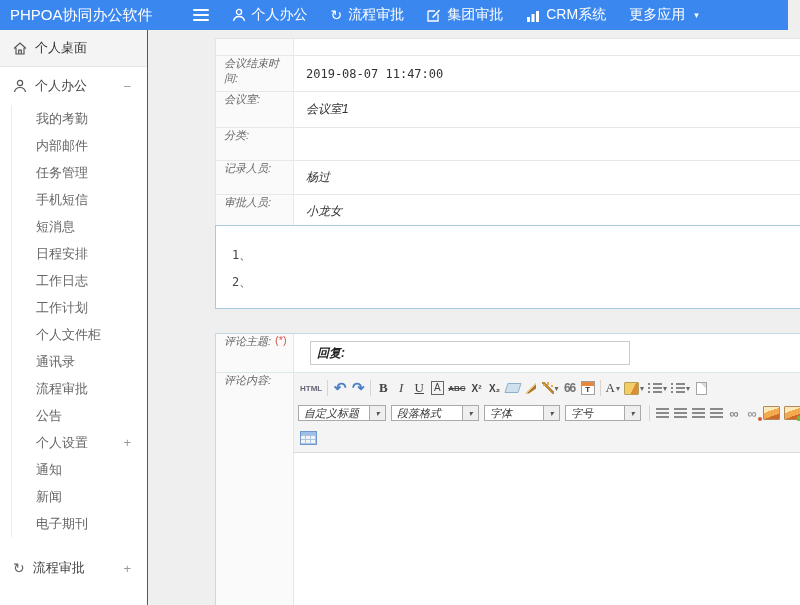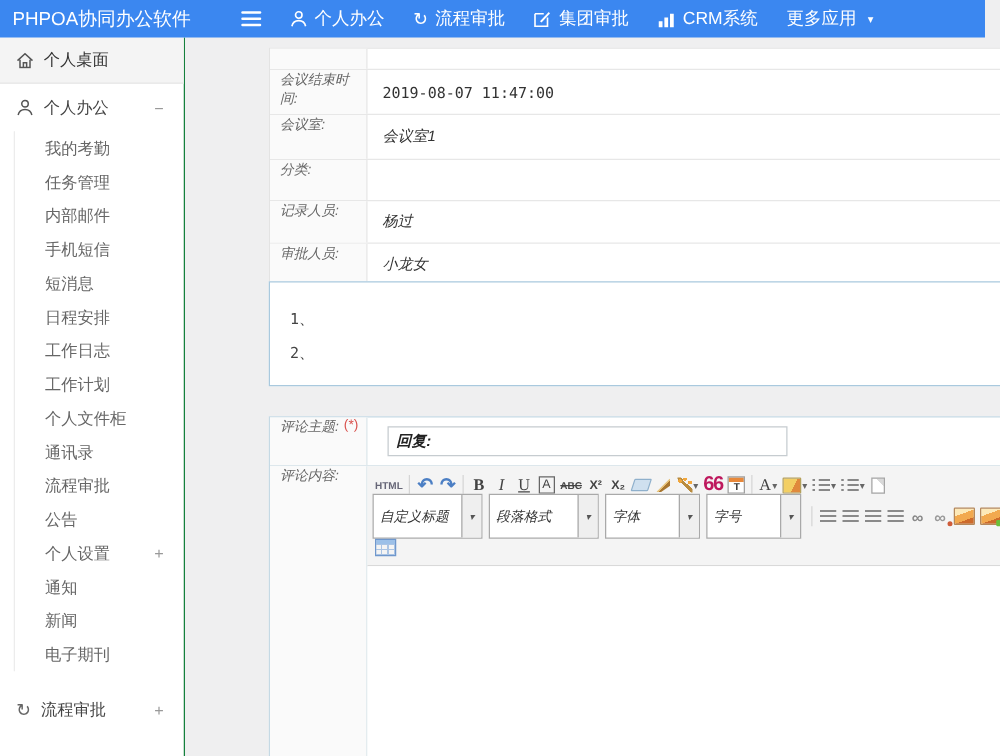"任务管理" div.sub-item { order: before "内部邮件" -> after "内部邮件" }
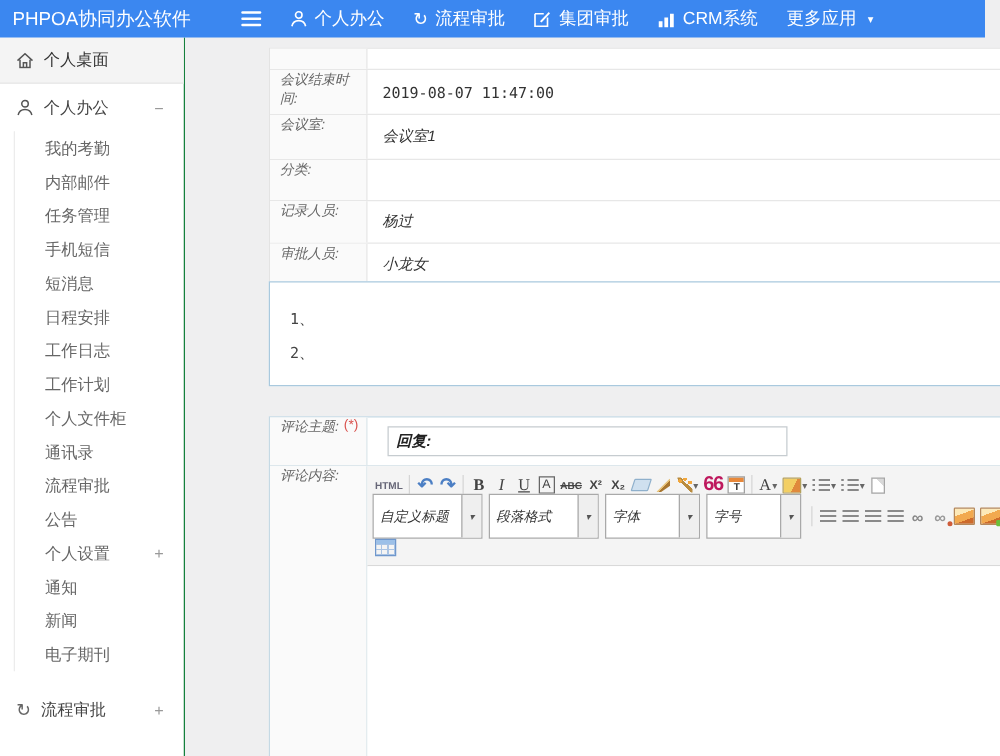"66" .quote { color: #be185d -> #737373; font-size: 16px -> 12px }
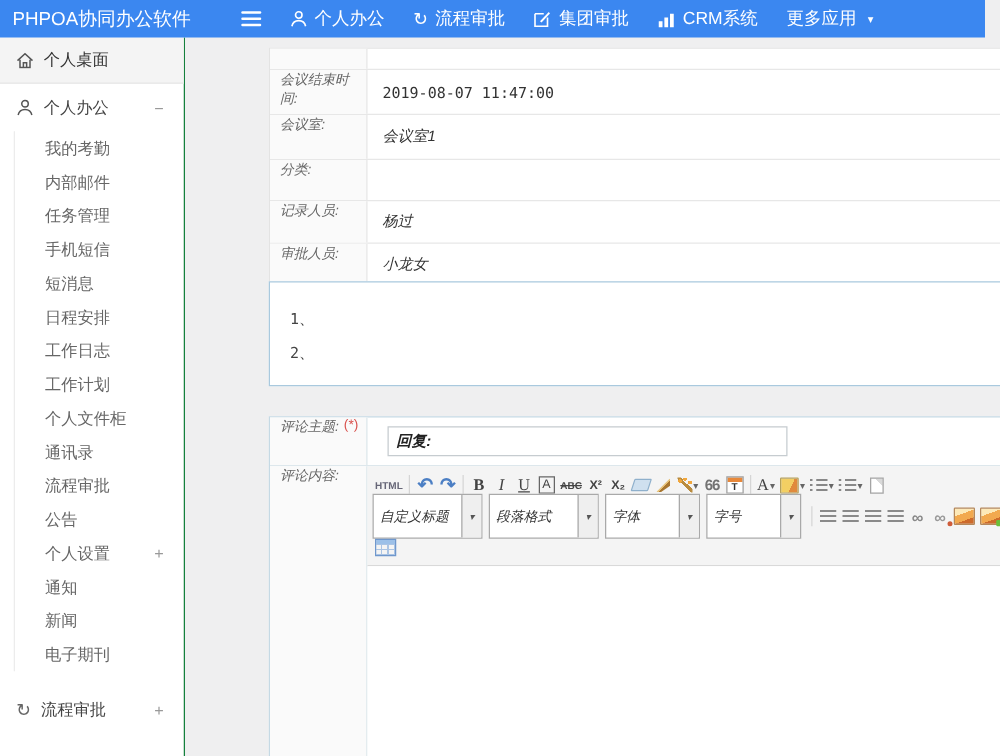"自定义标题" .ed-select { height: 36px -> 16px }
